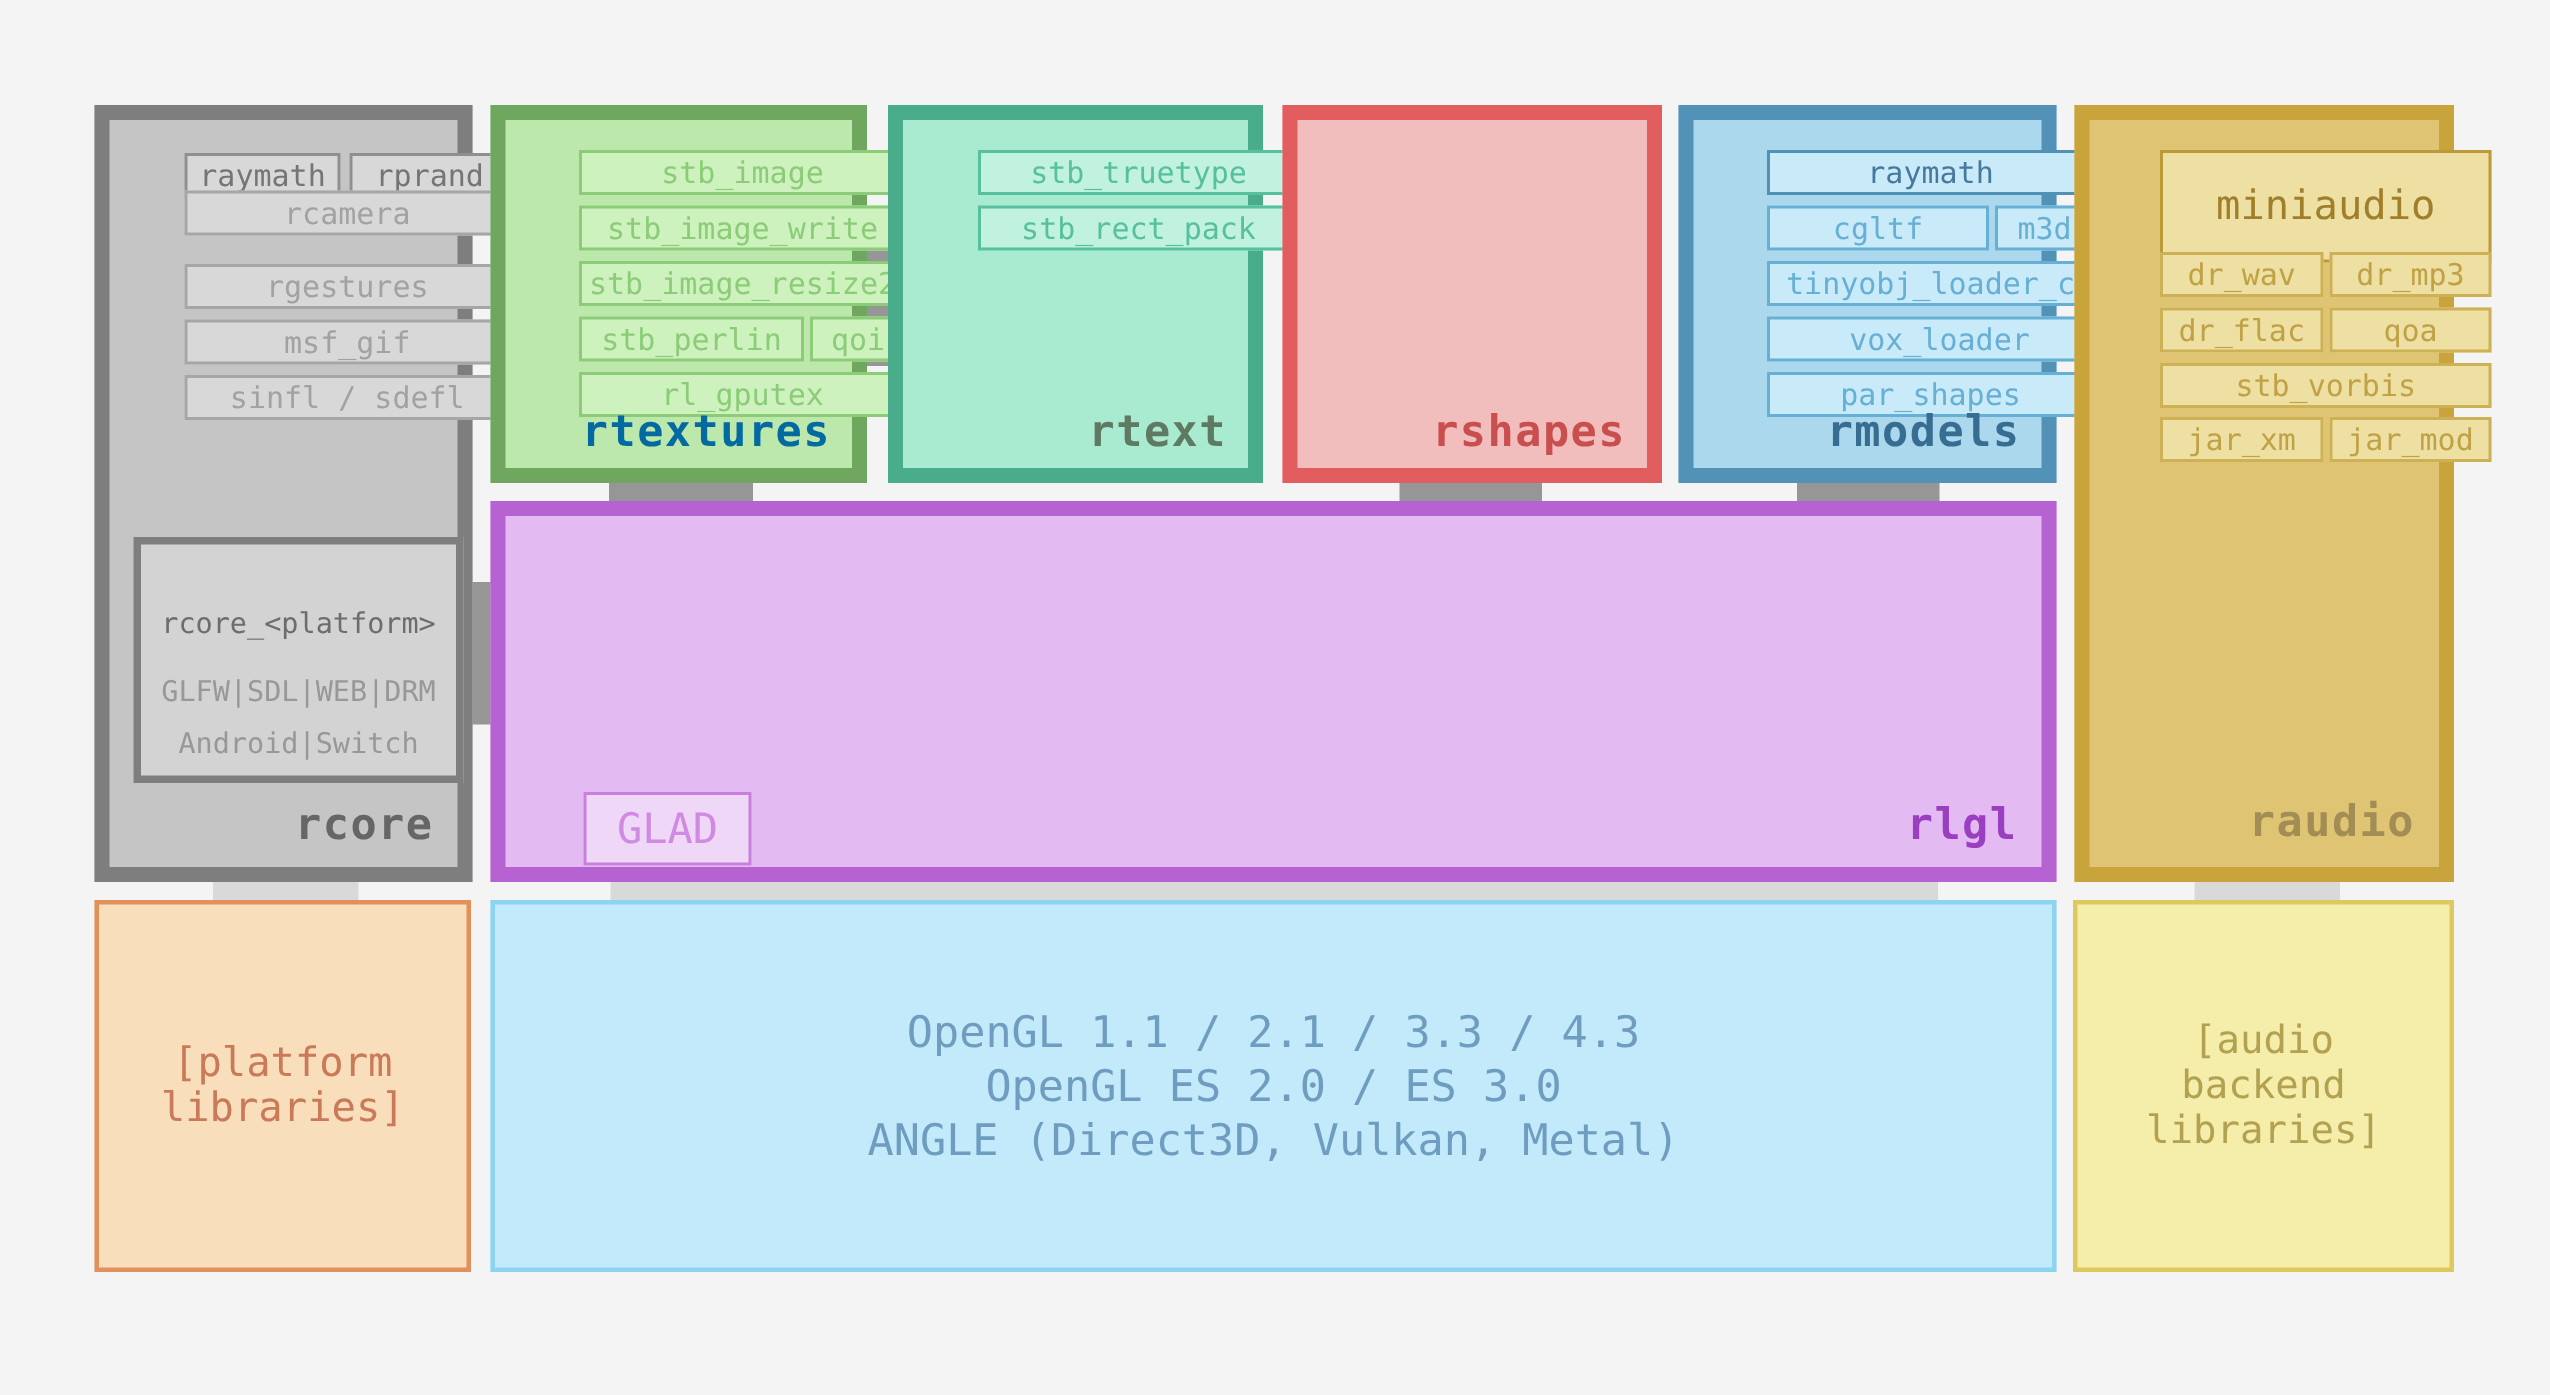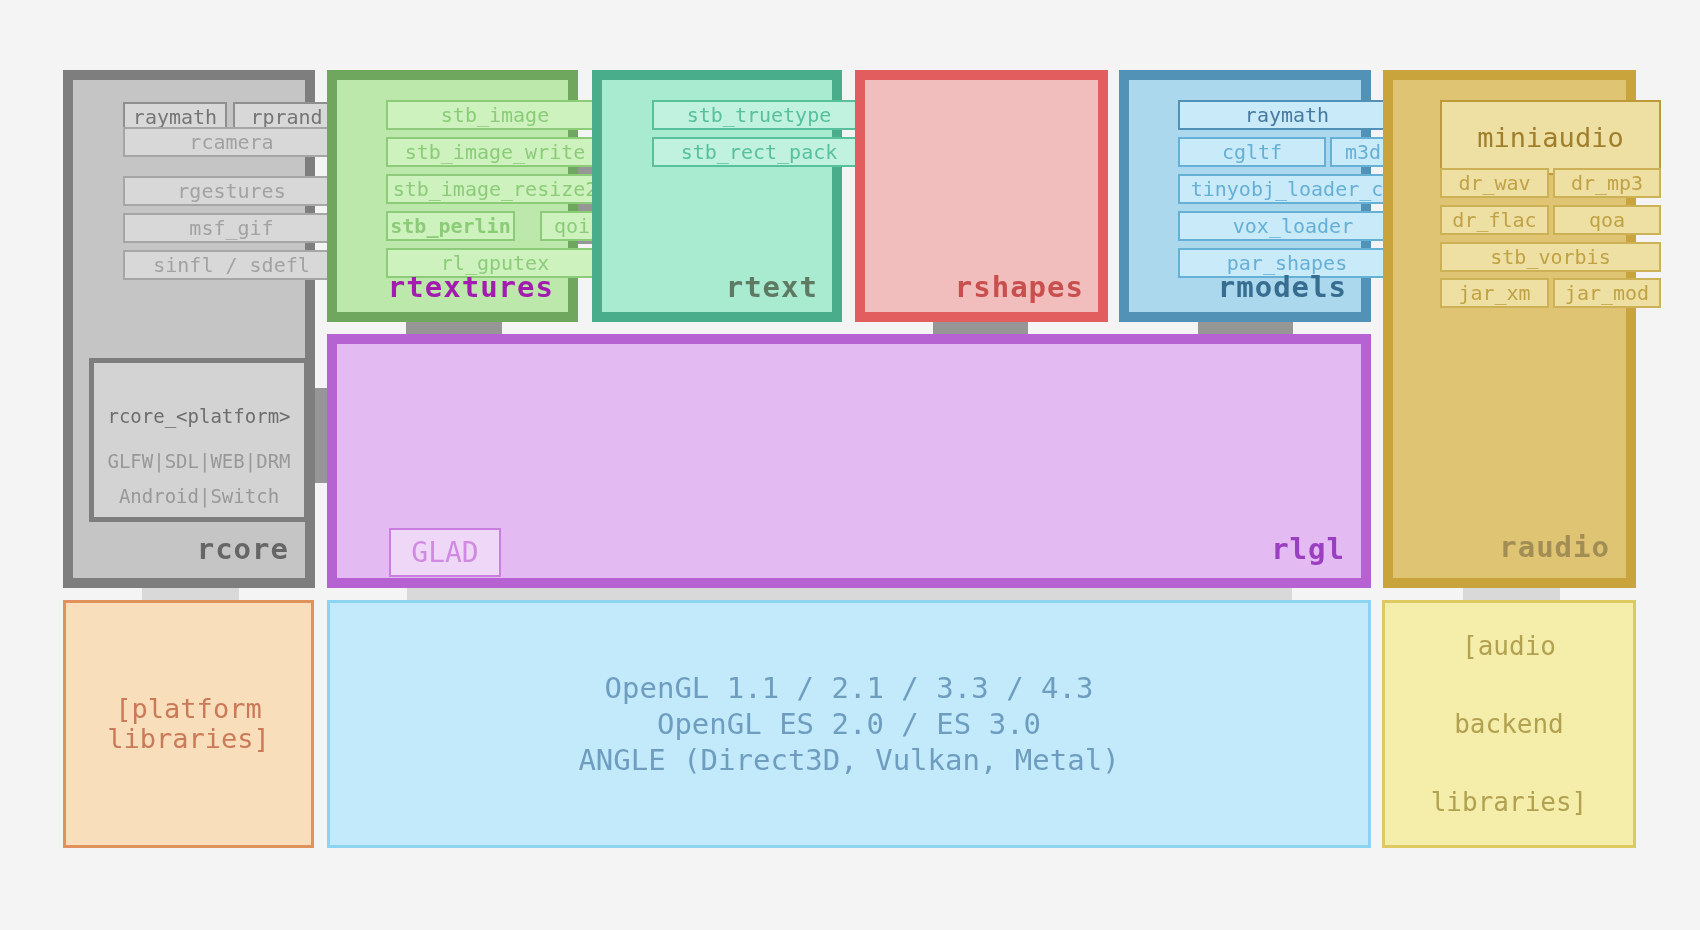"stb_perlin" div.chip { font-weight: bold -> none; width: 129px -> 150px }
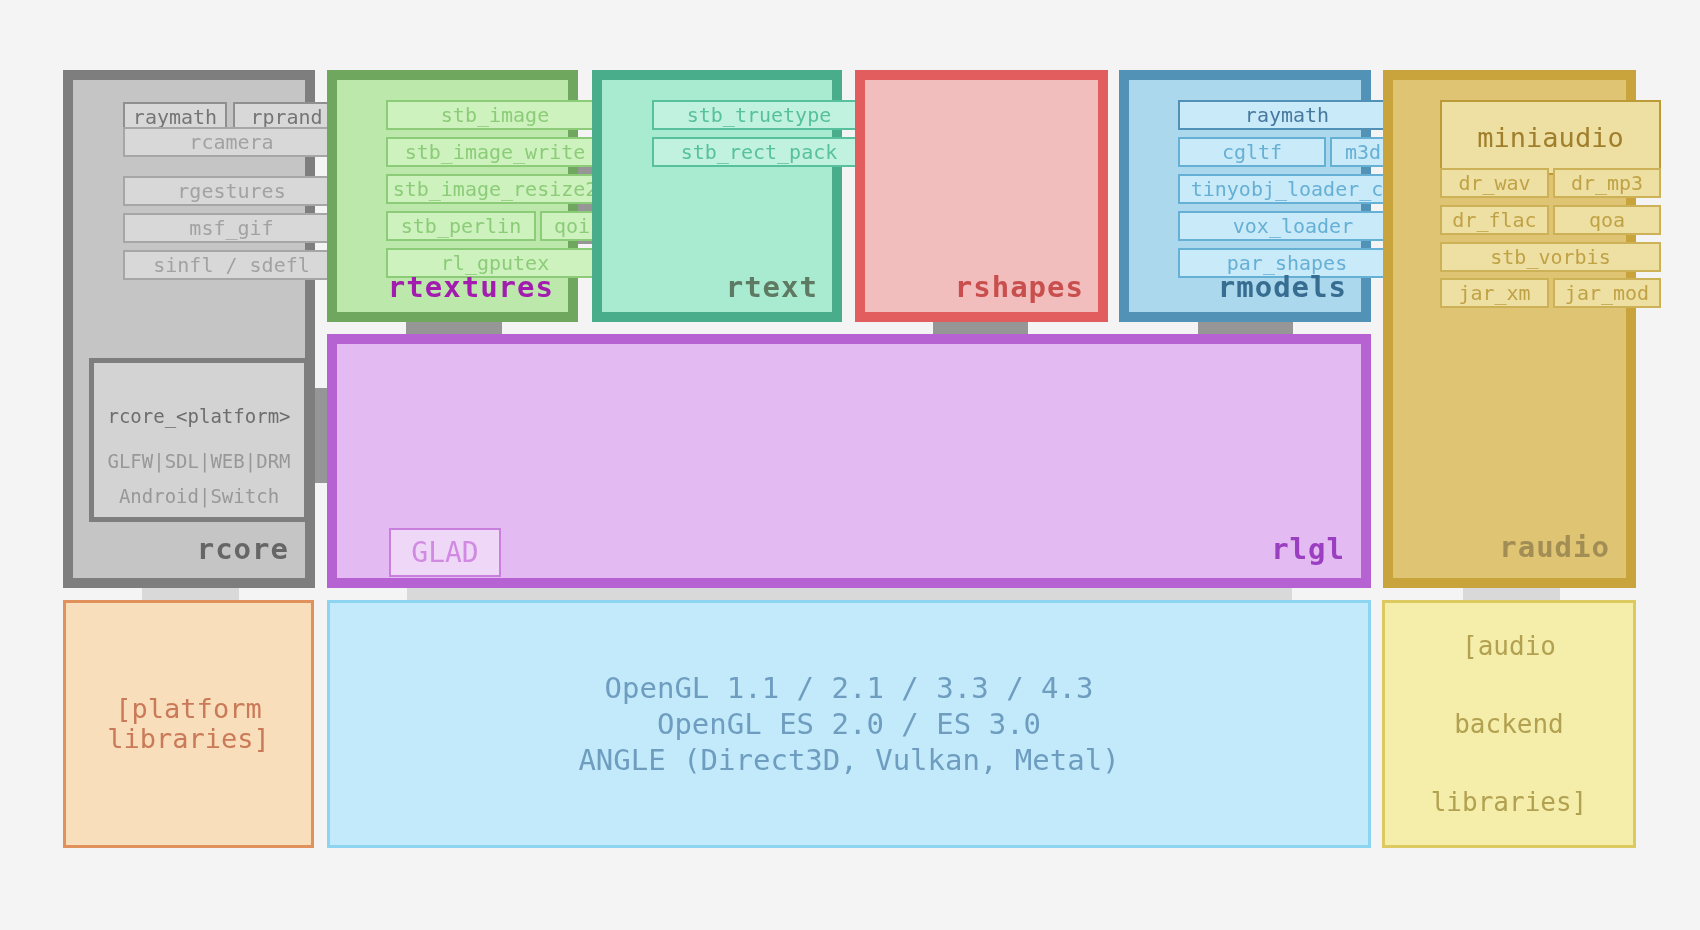"rtextures" .rtextures-box .mtitle { color: #a21caf -> #0369a1 }
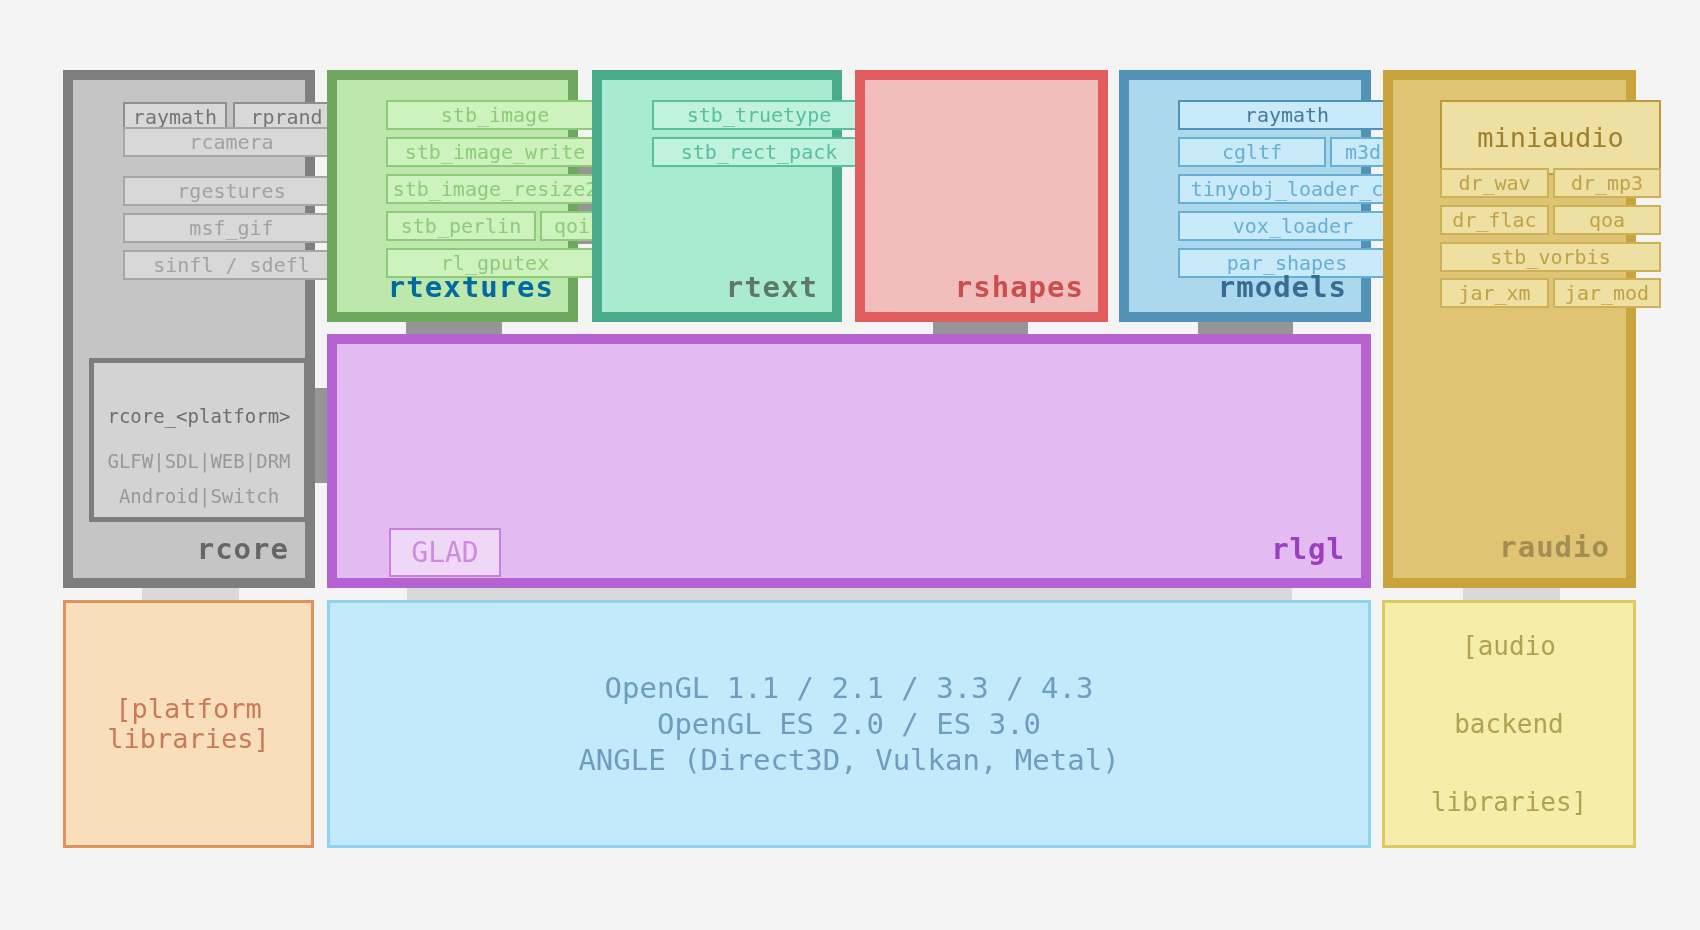"[audio" .audio-box { gap: 48px -> none }
